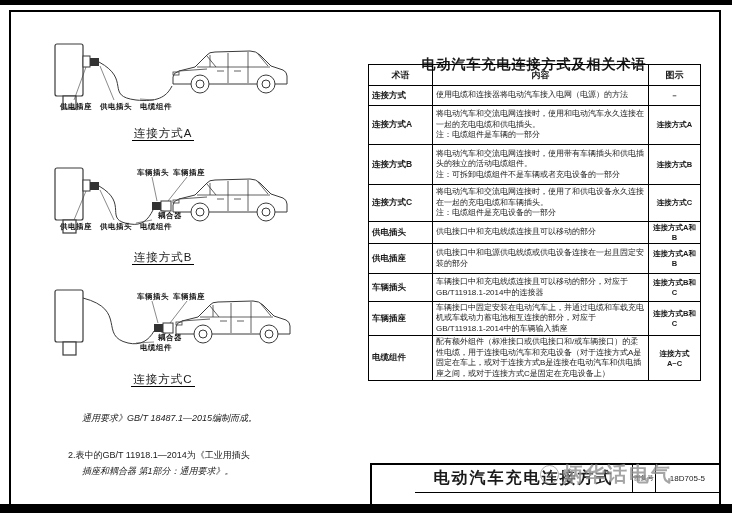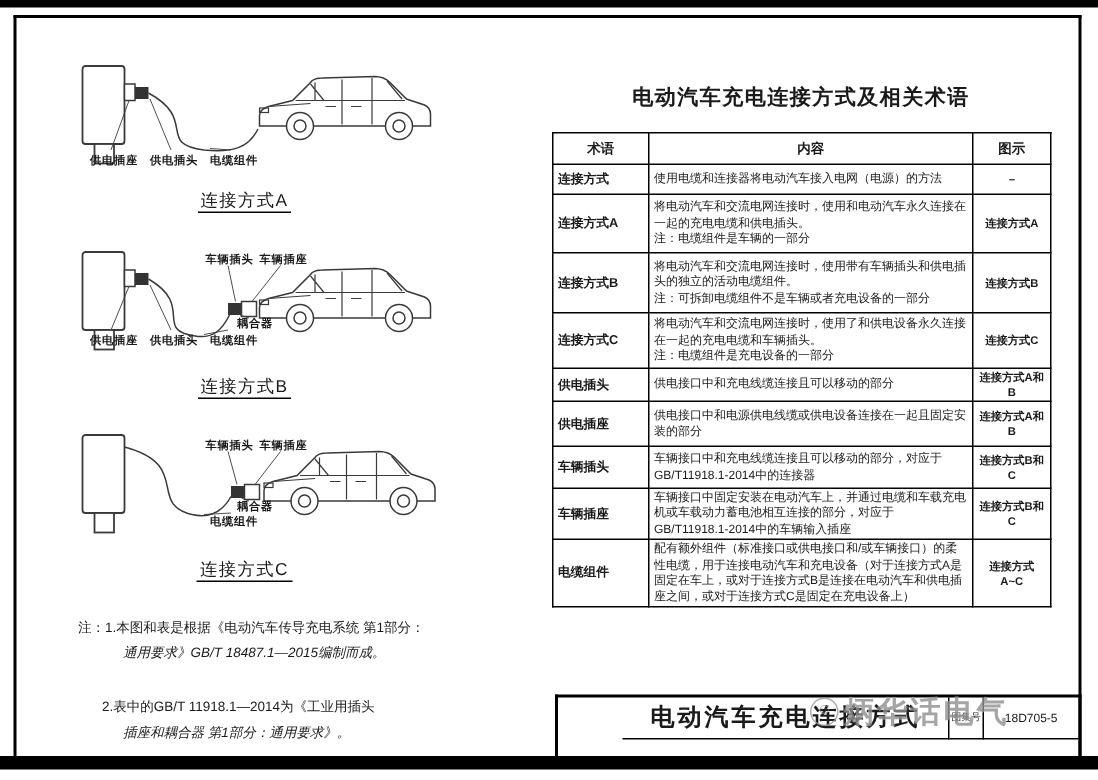"术语" table.terms { top: 88px -> 64px }
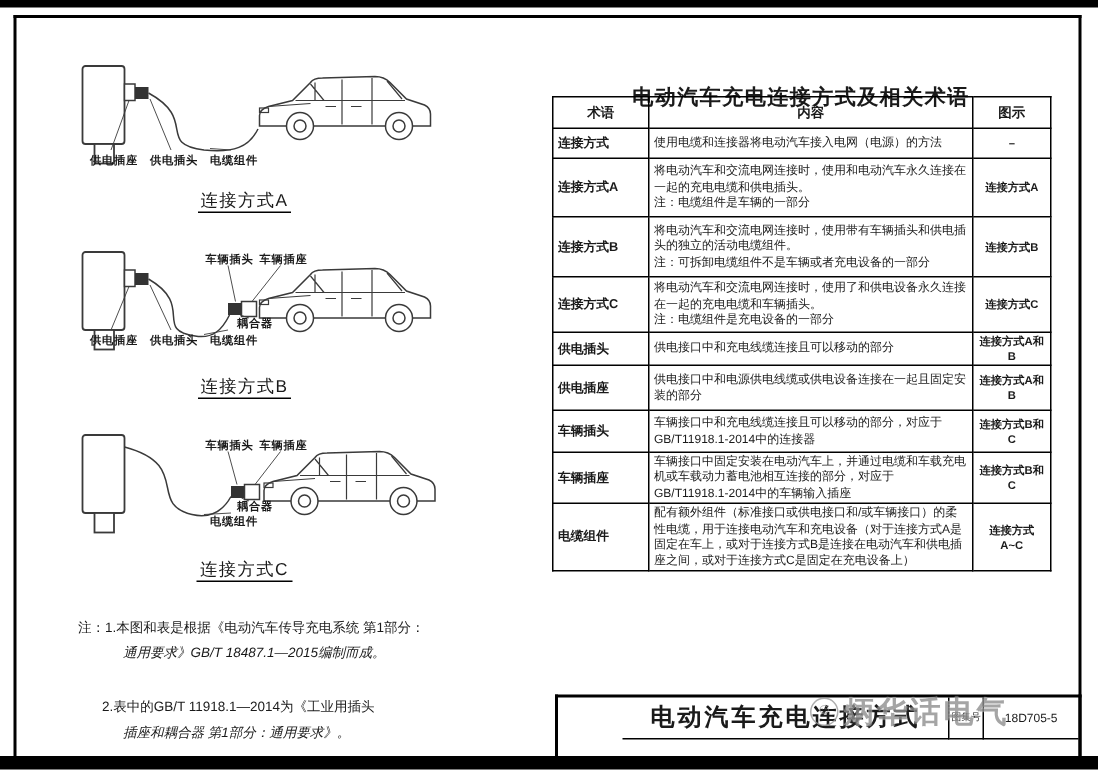"注：1.本图和表是根据《电动汽车传导充电系统 第1部分：" div.l1 { html: <div>注：1.本图和表是根据《电动汽车传导充电系统 第1部分：</div> -> none }
